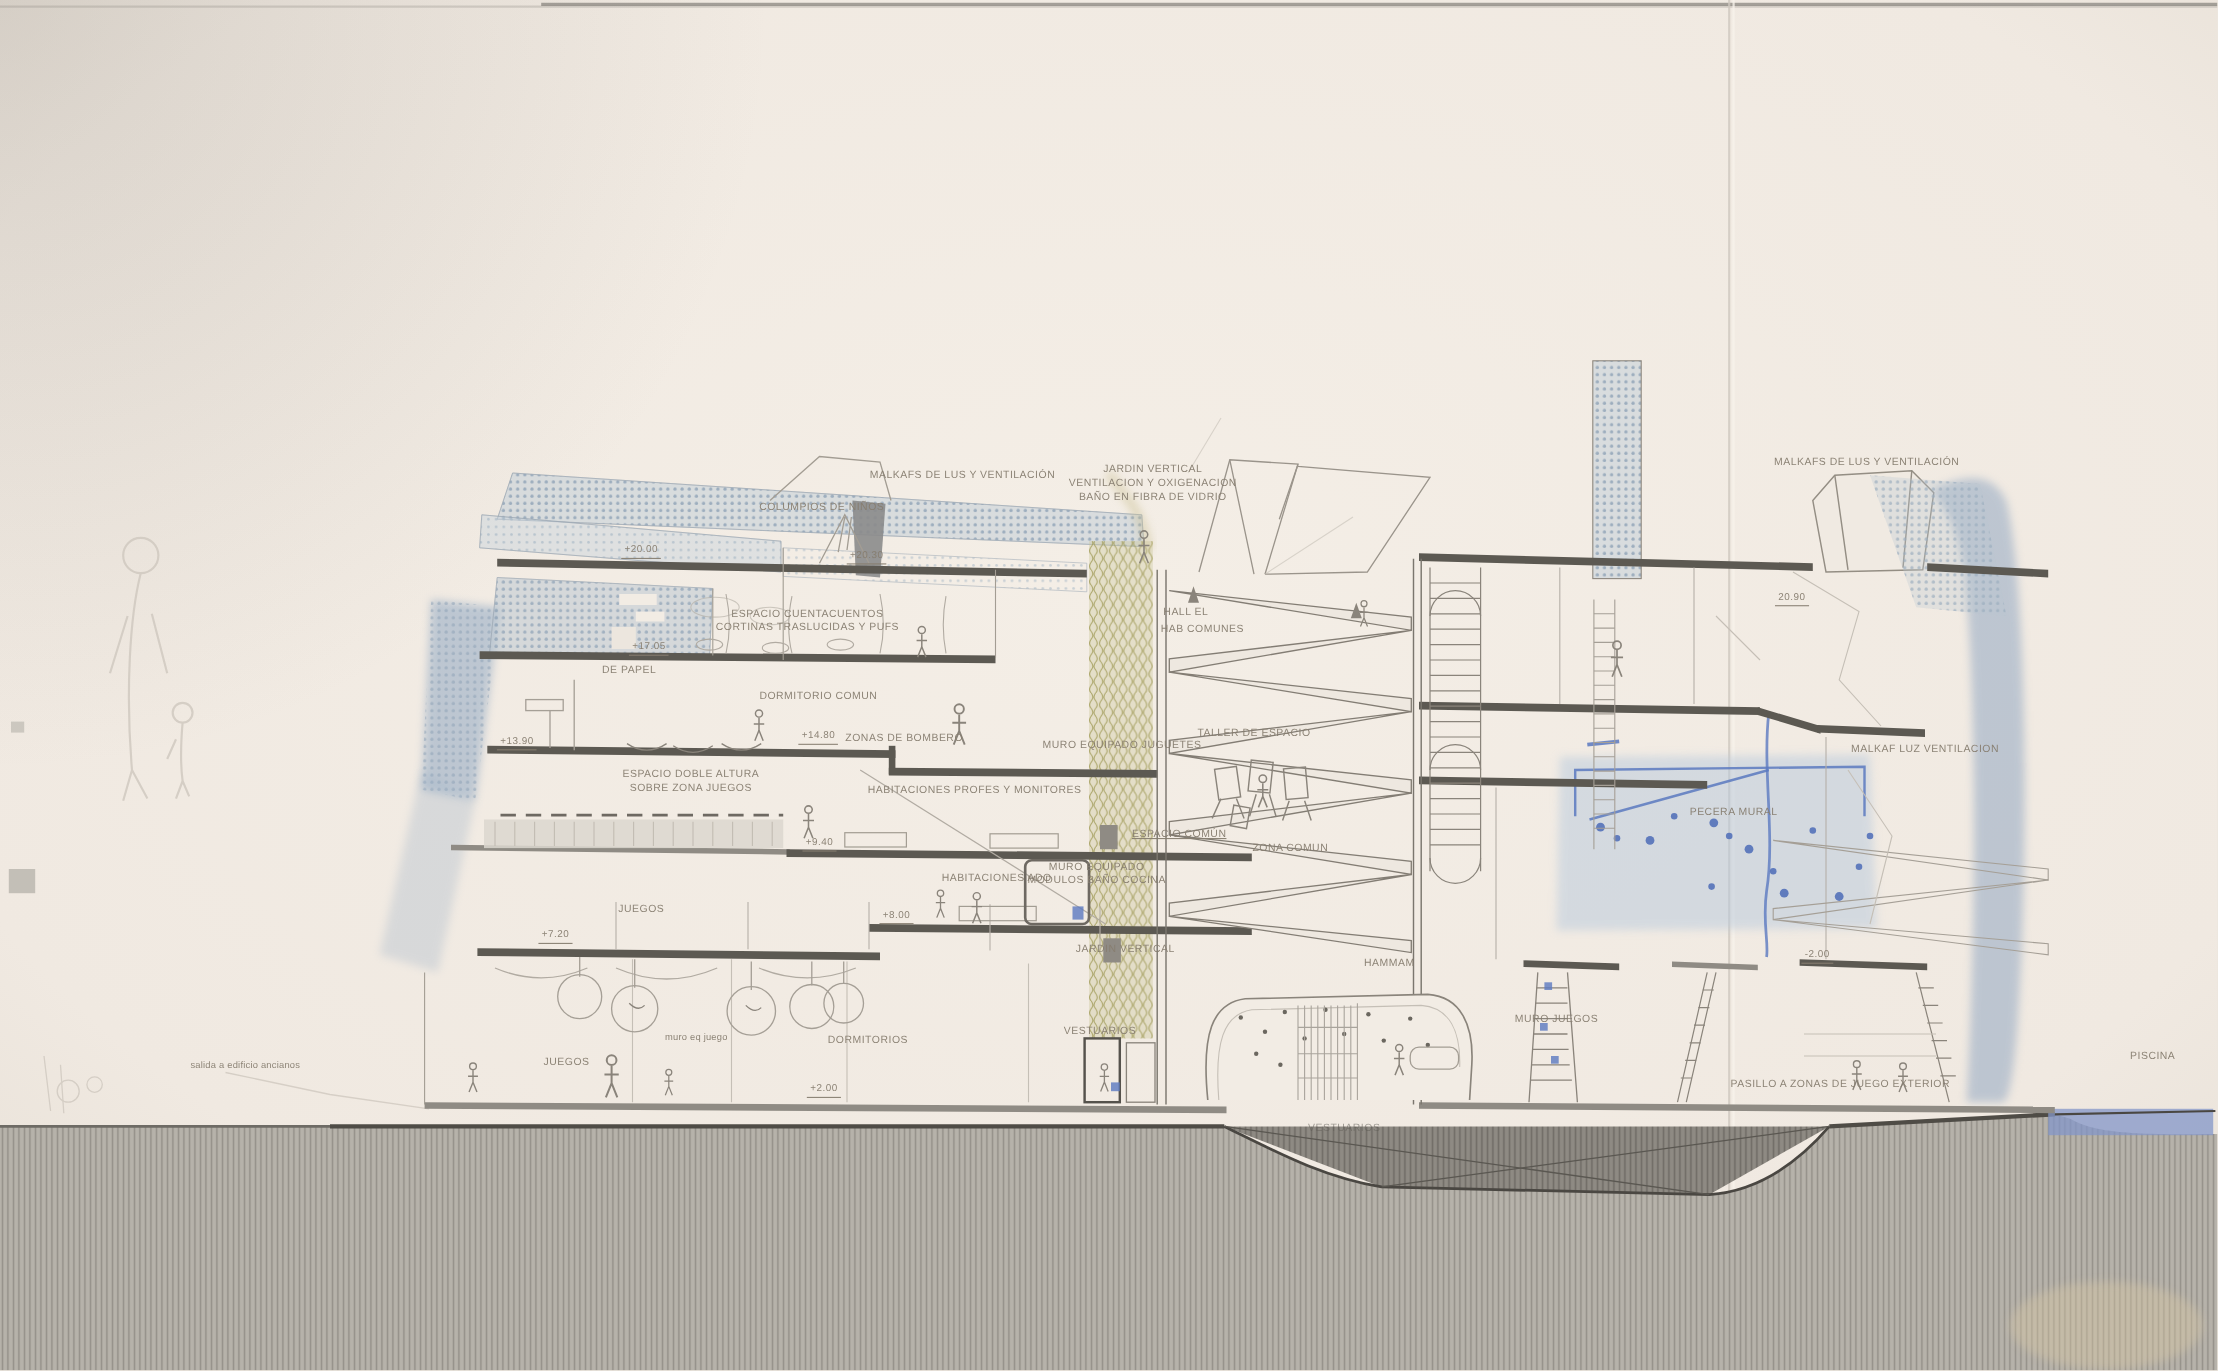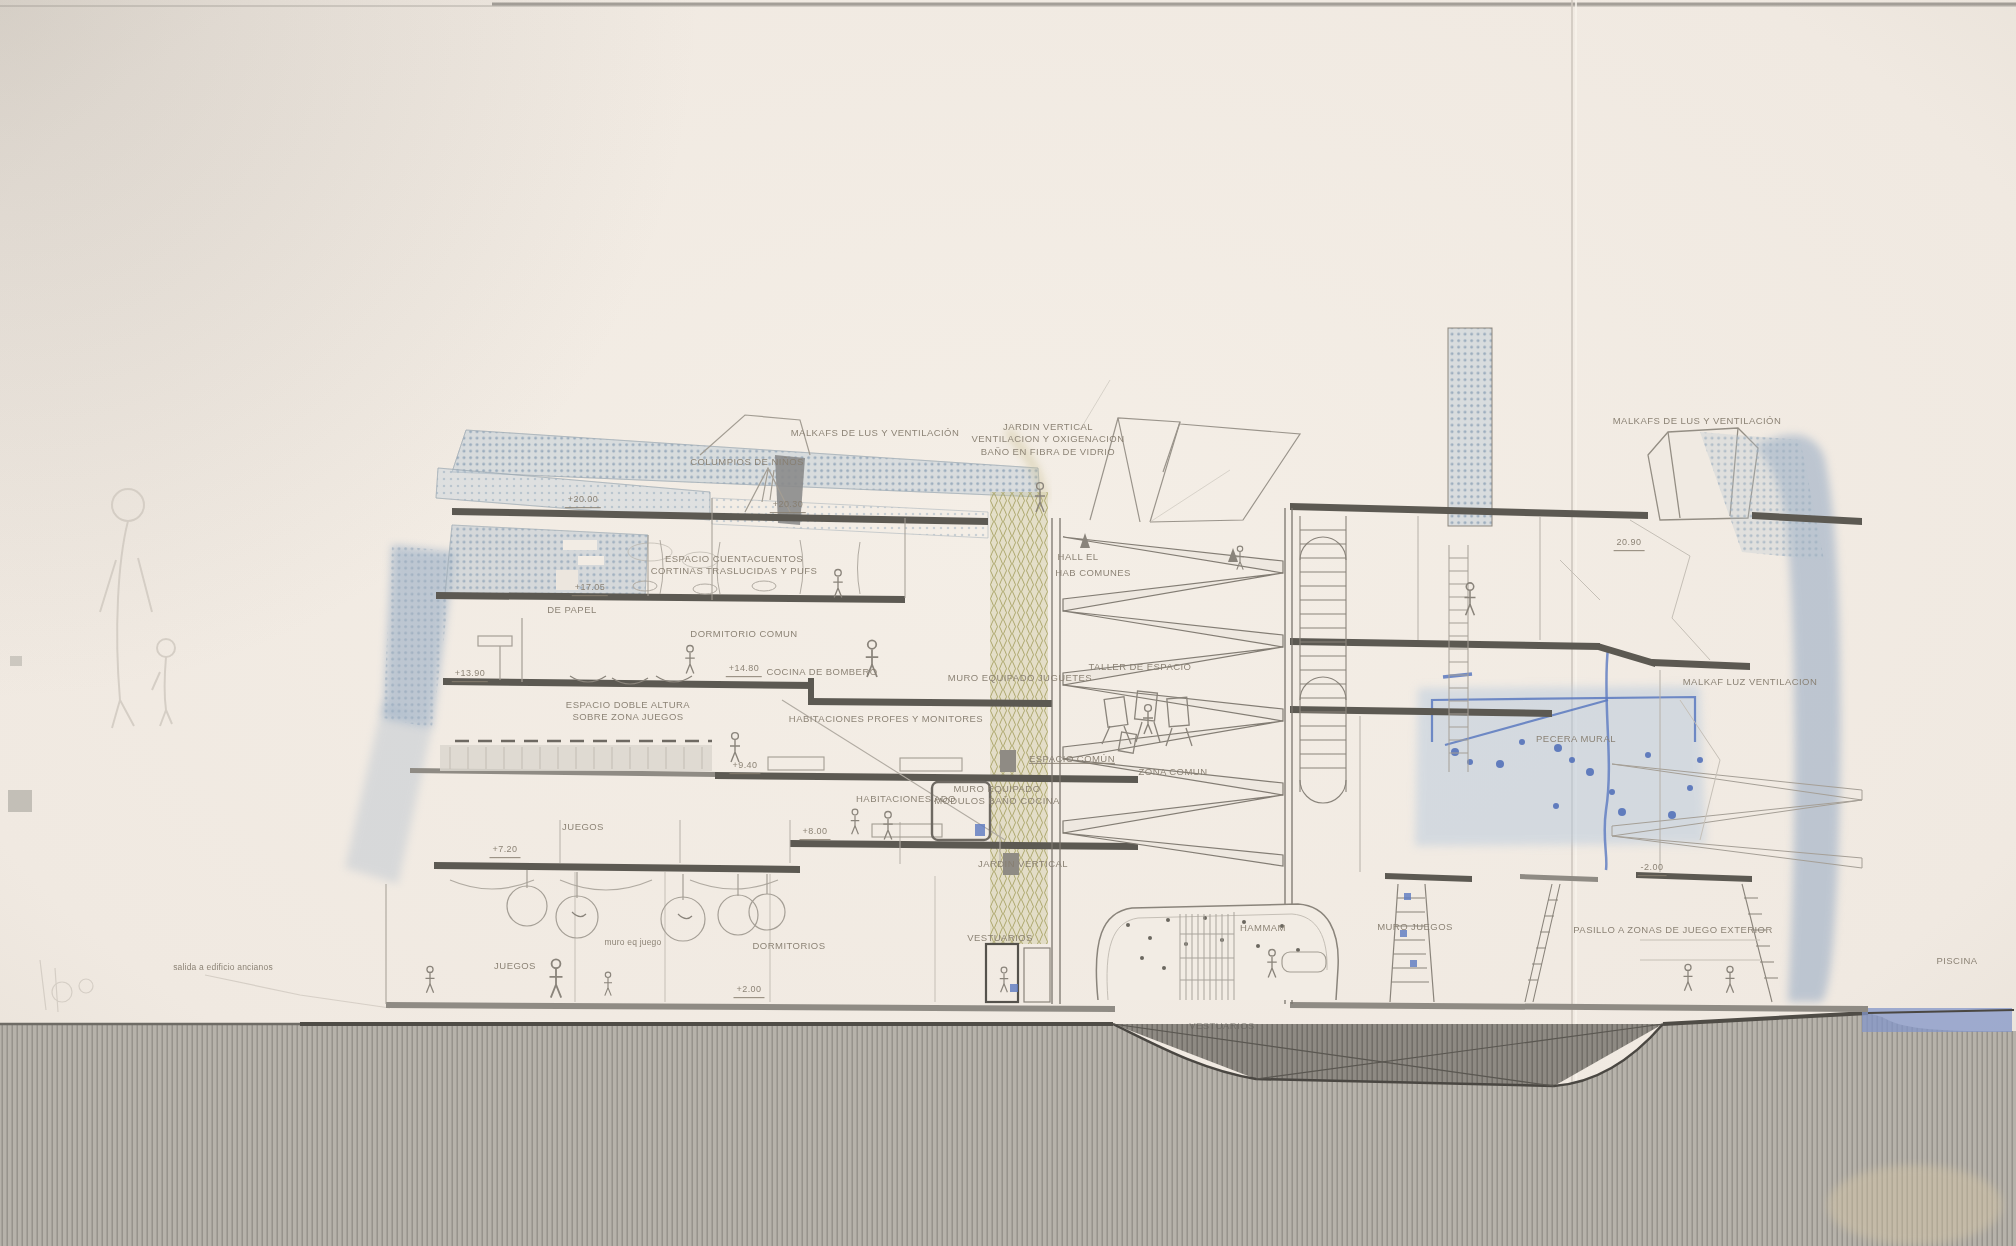"COCINA DE BOMBERO" span.lbl { text: COCINA -> ZONAS }
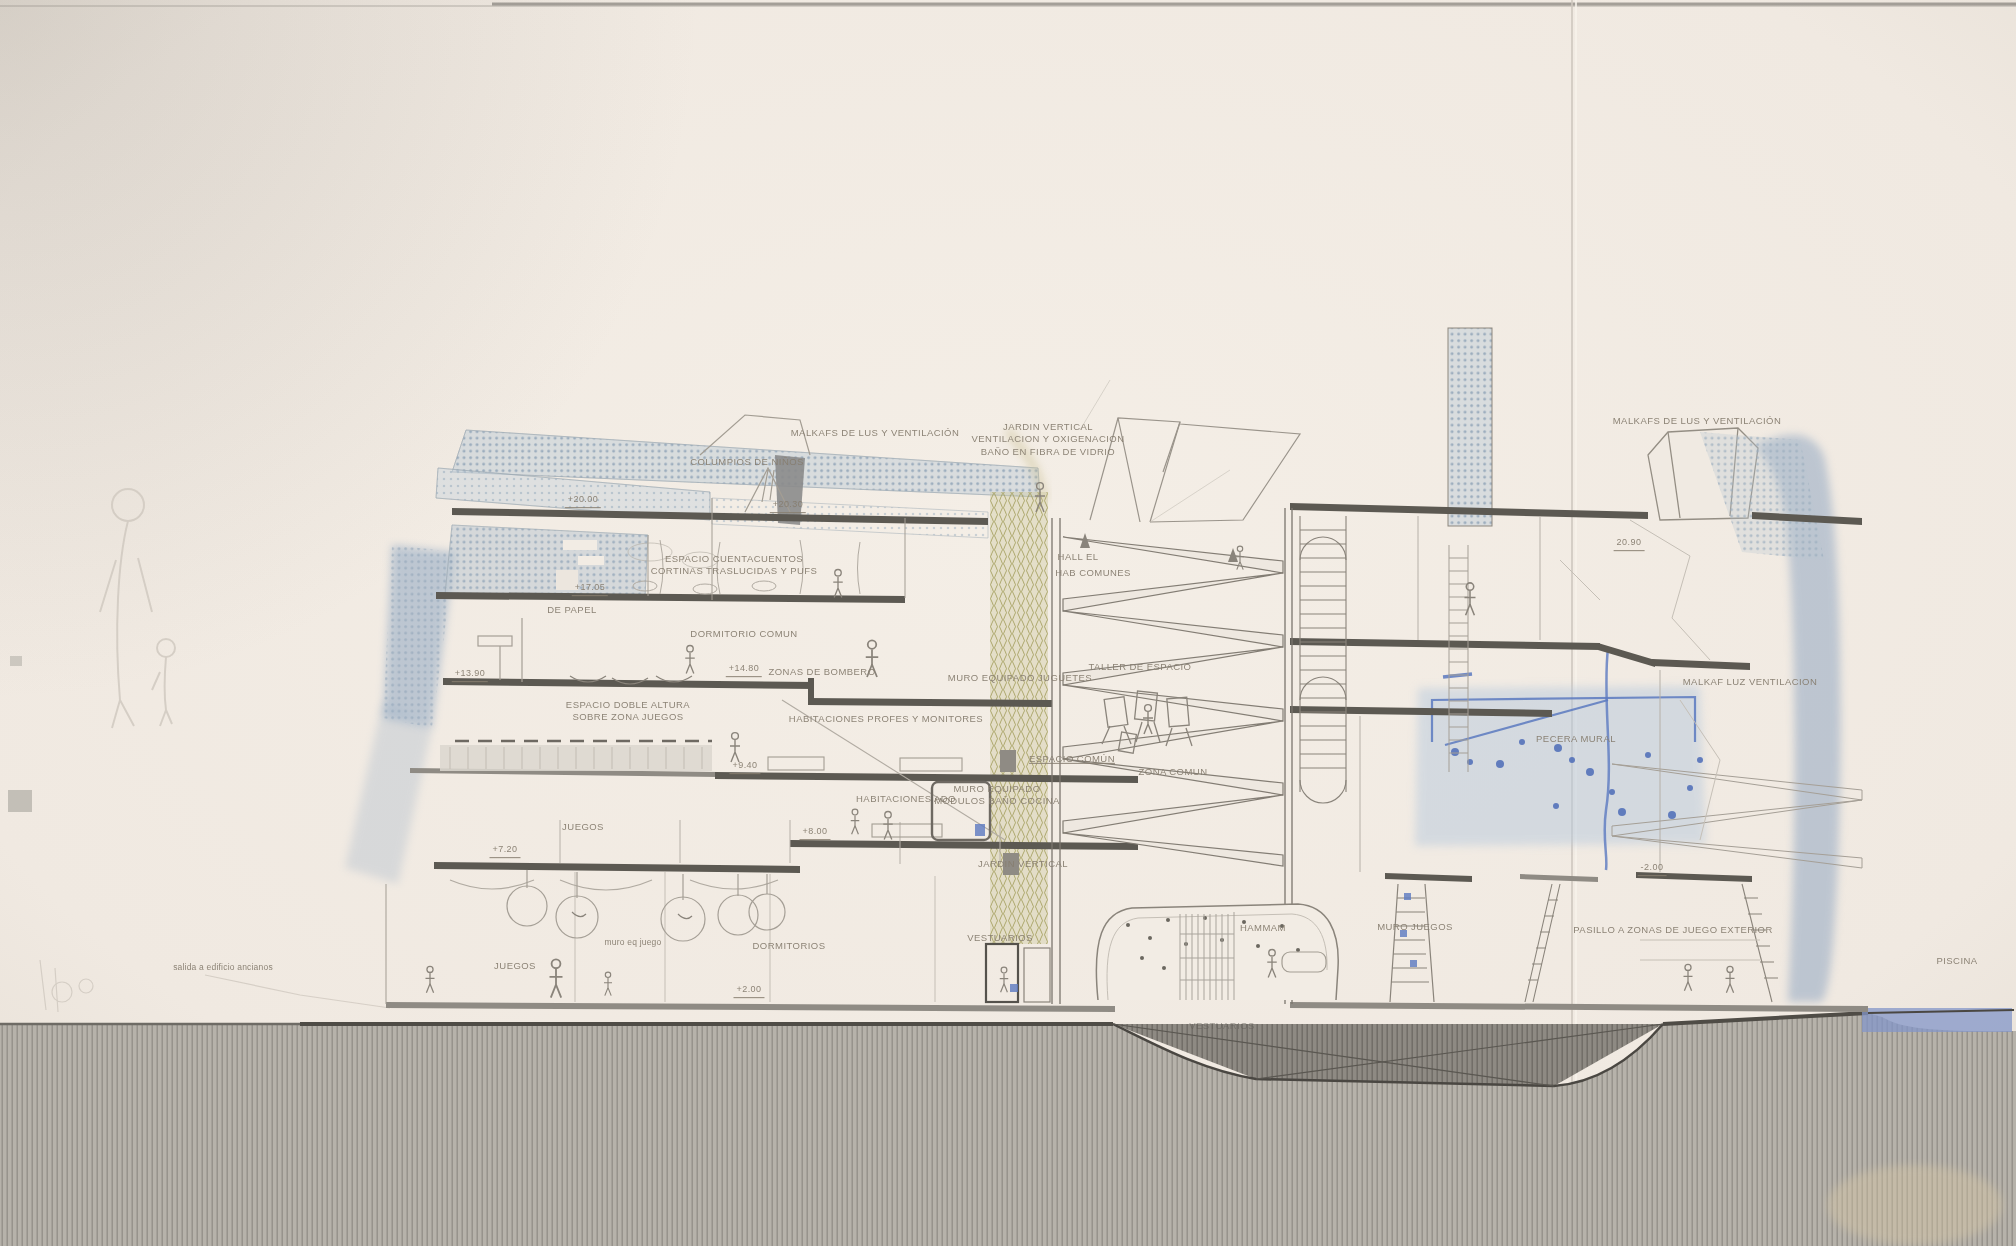"HAMMAM" span.lbl { top: 928px -> 876px }
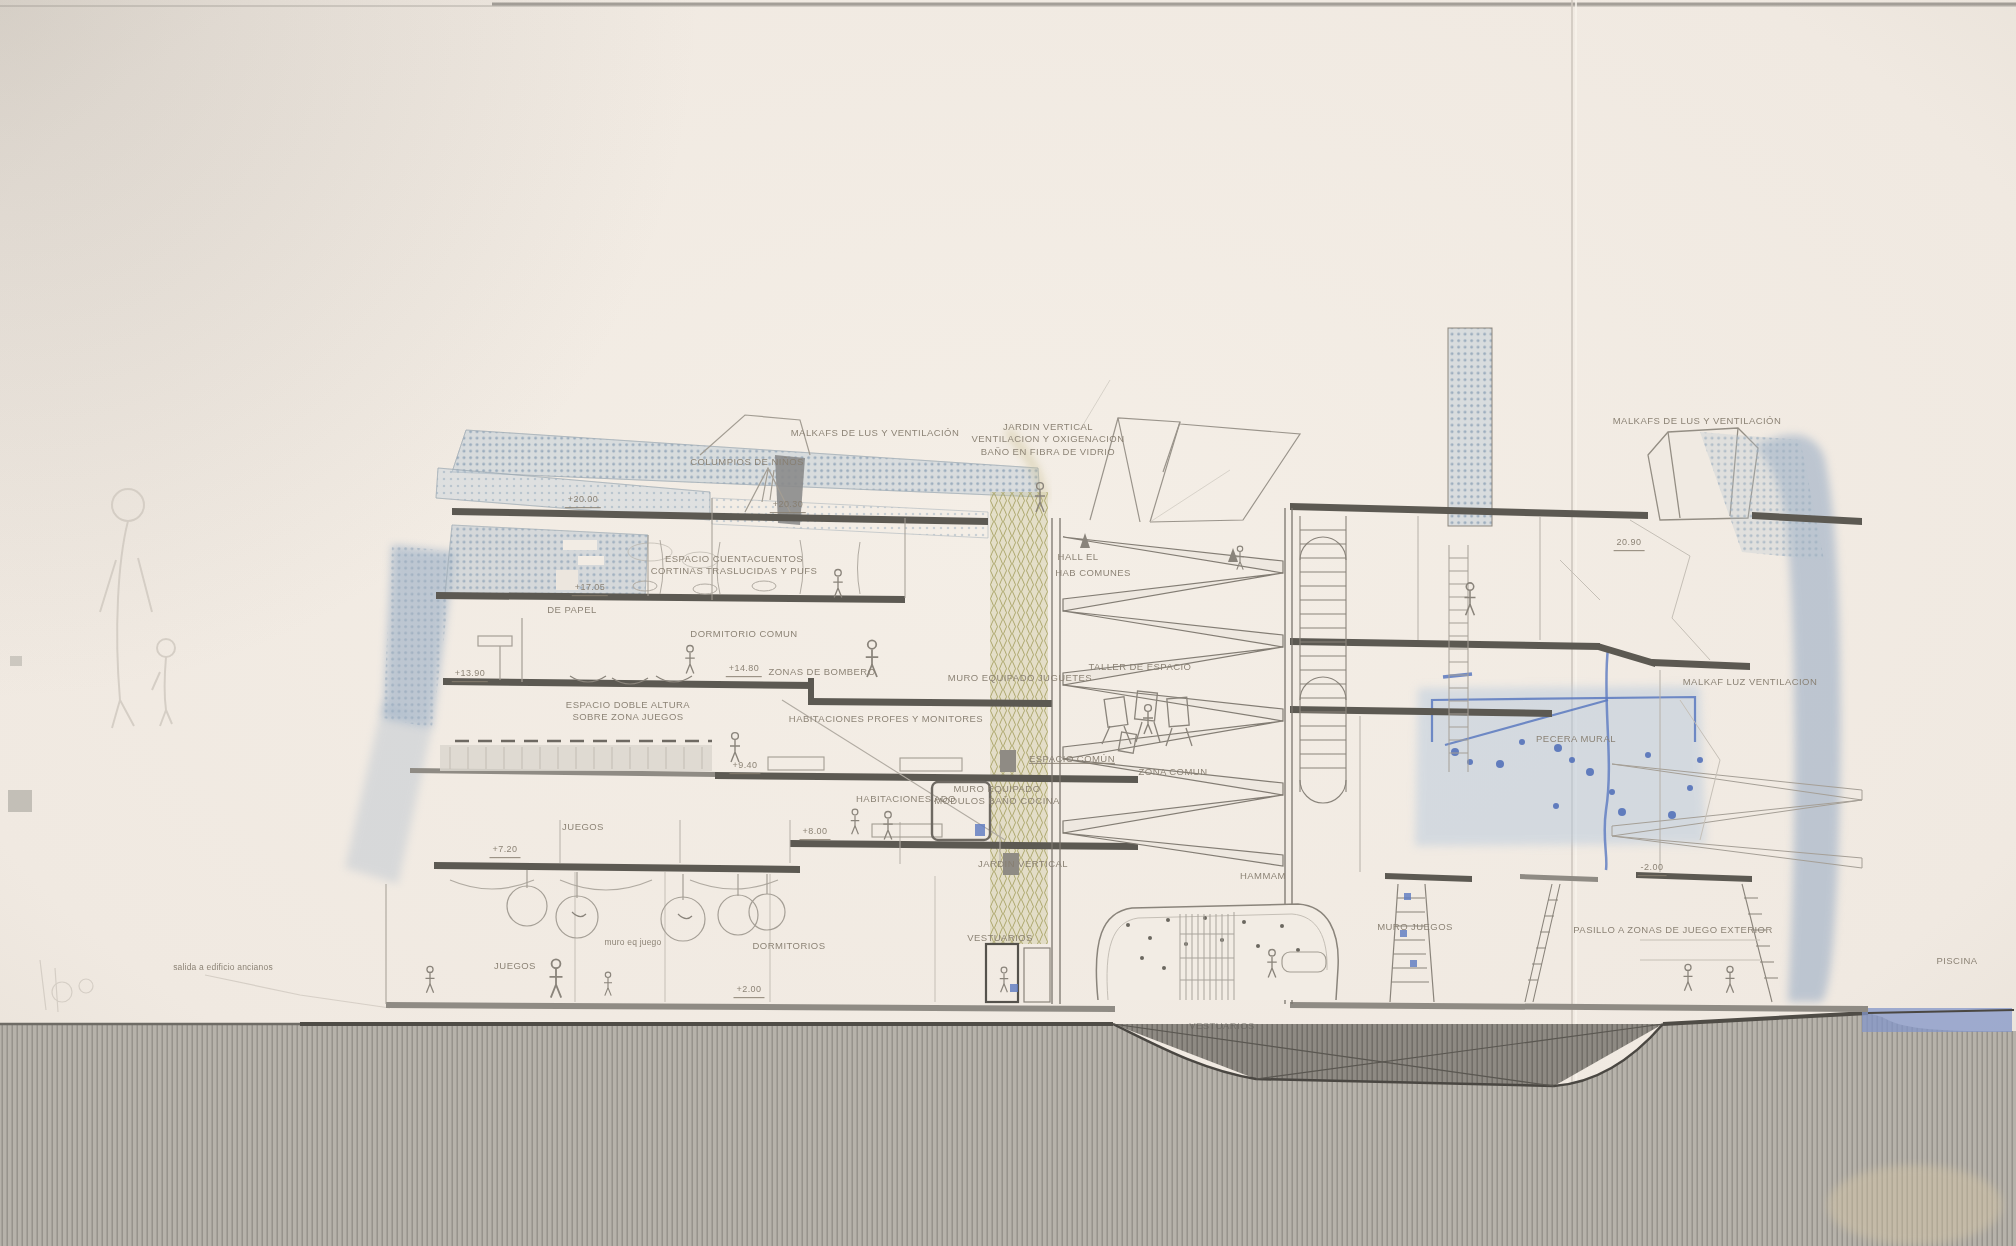"PASILLO A ZONAS DE JUEGO" span.lbl { top: 930px -> 986px }
